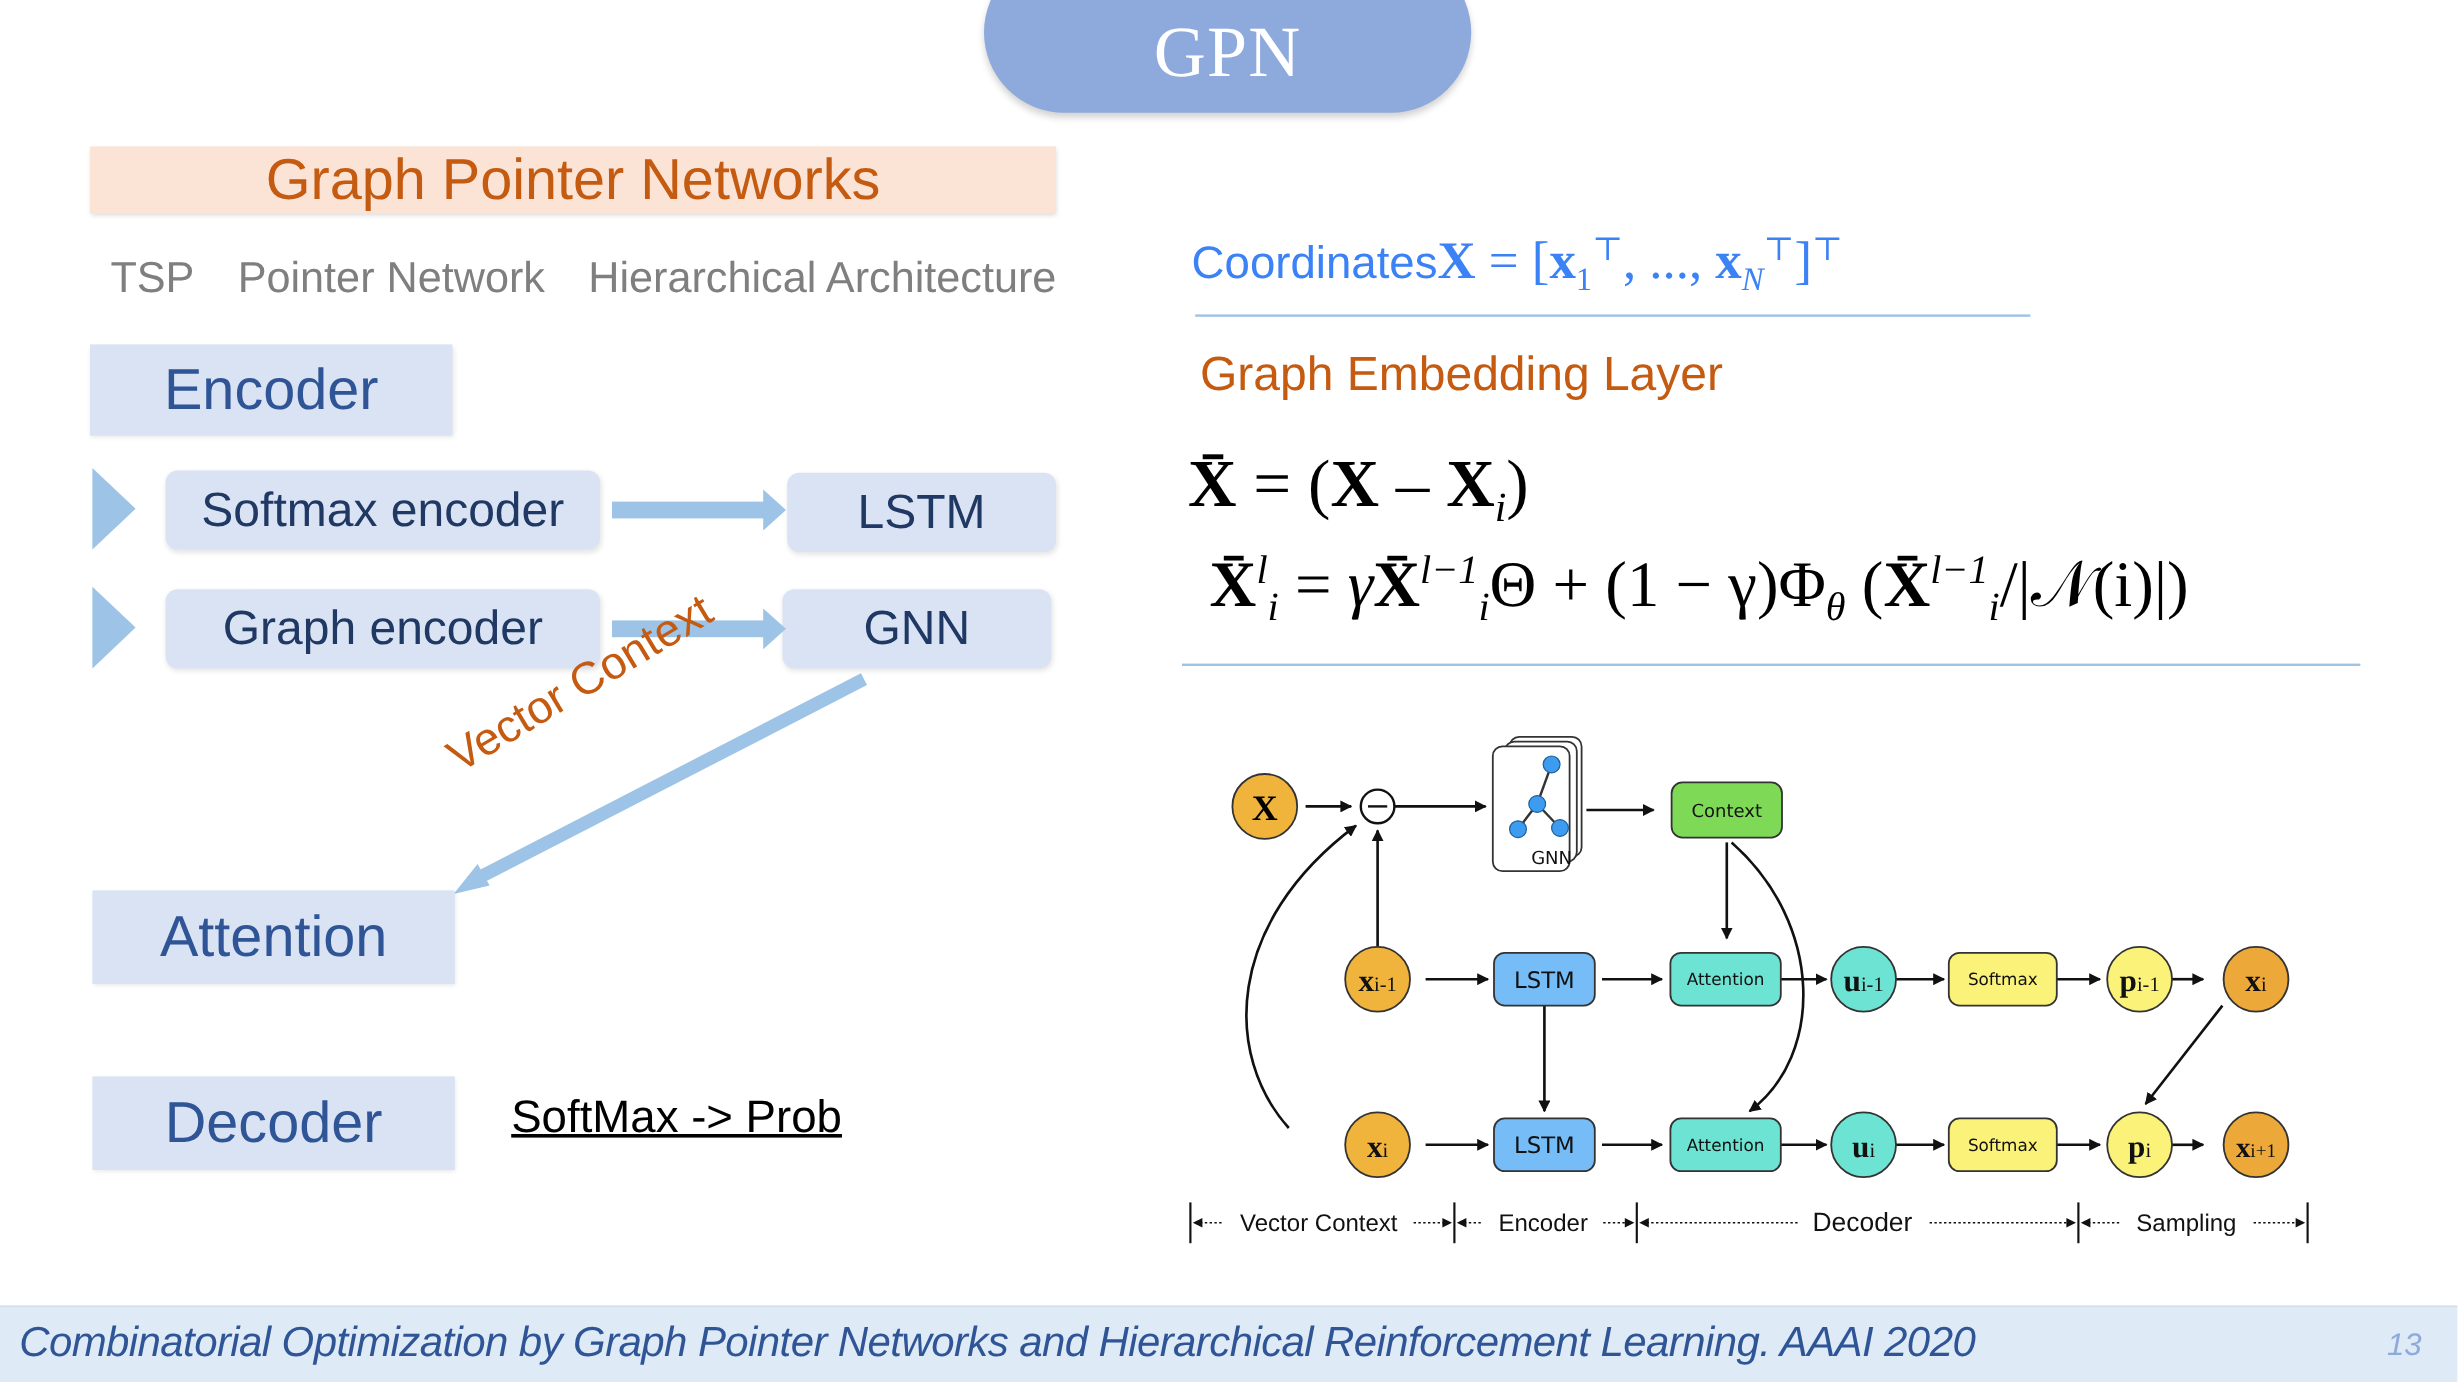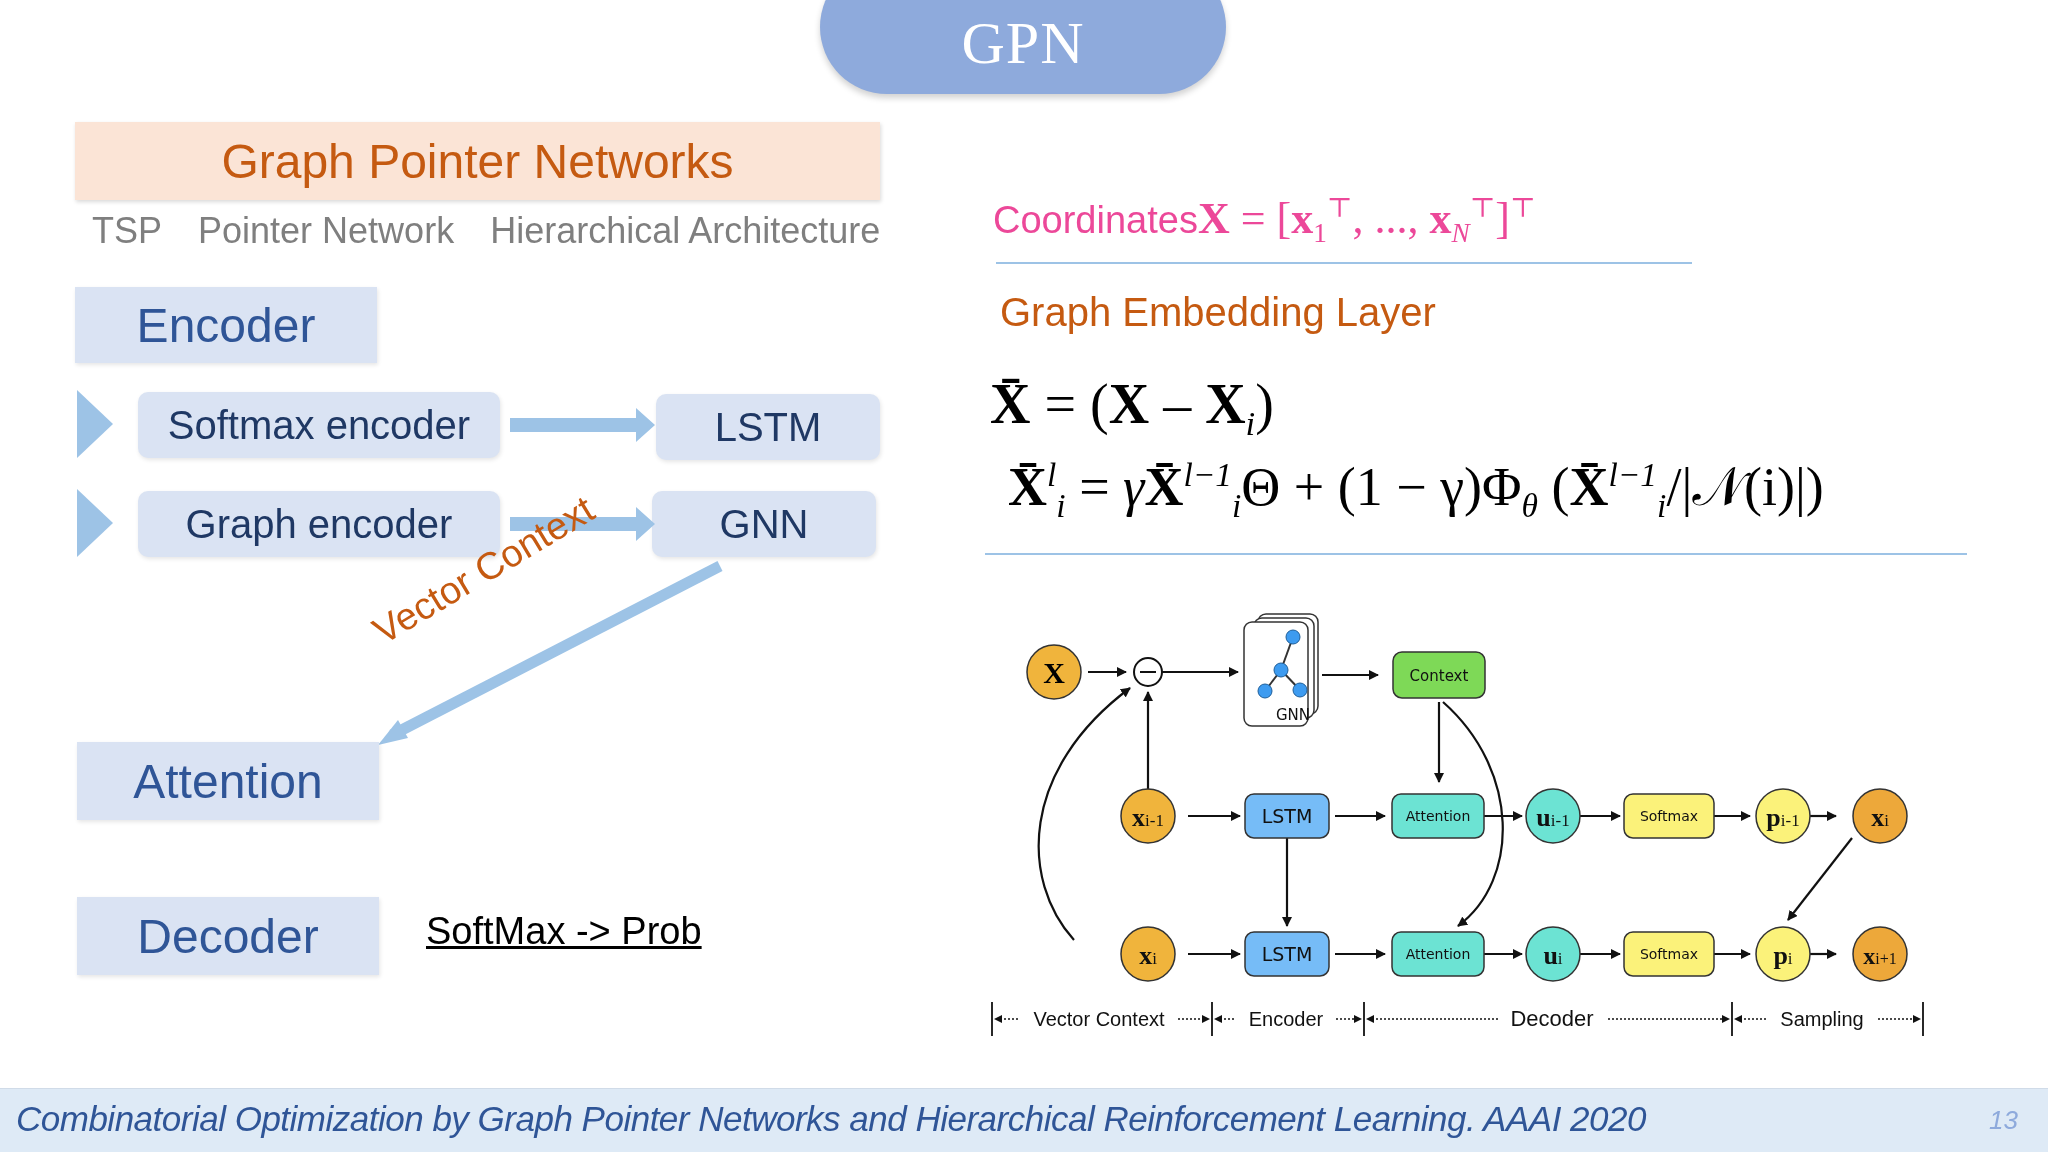"Graph Pointer Networks" .title-box { height: 78px -> 56px }
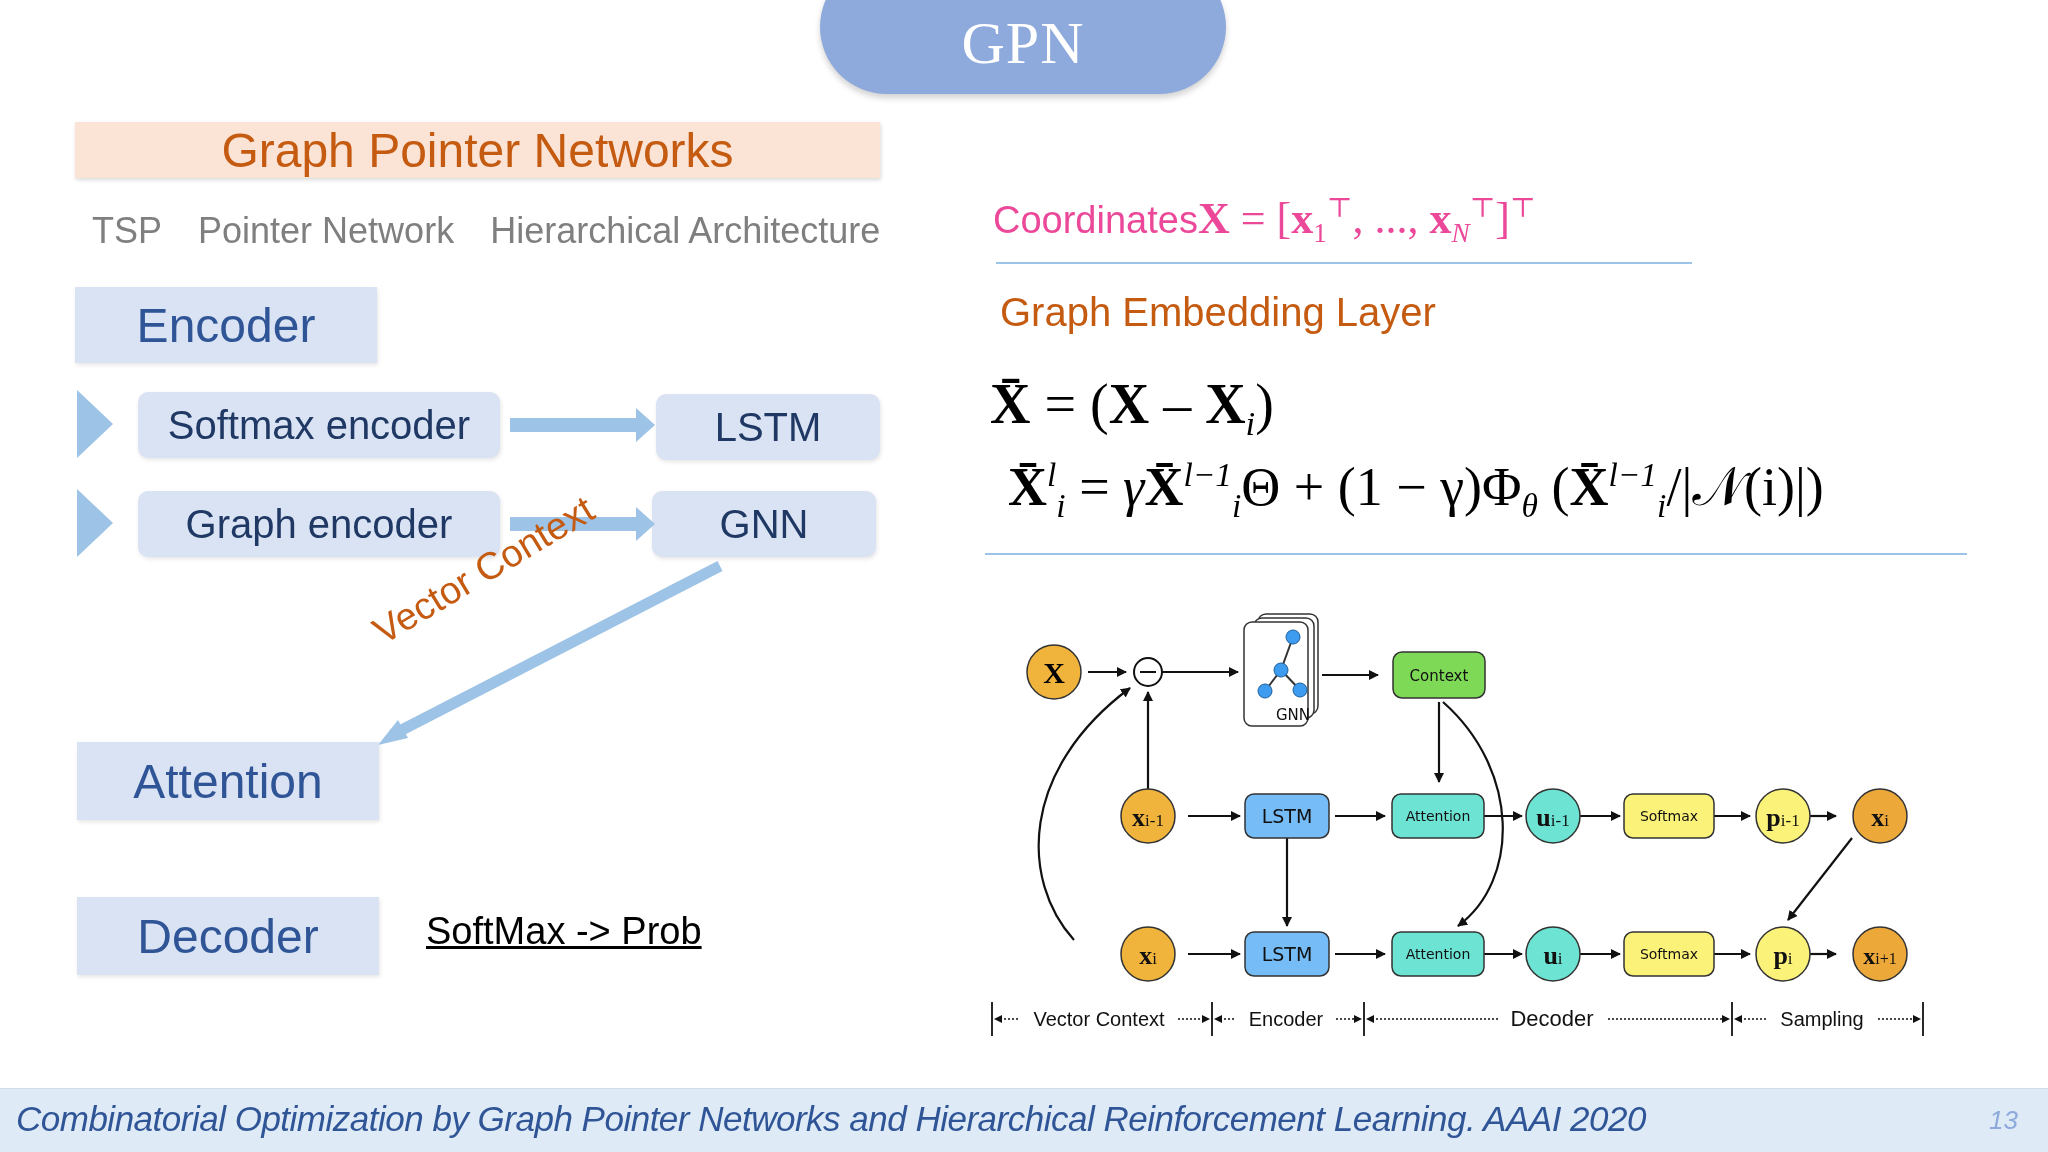"Coordinates" .coords { color: #ec4899 -> #3b82f6 }
